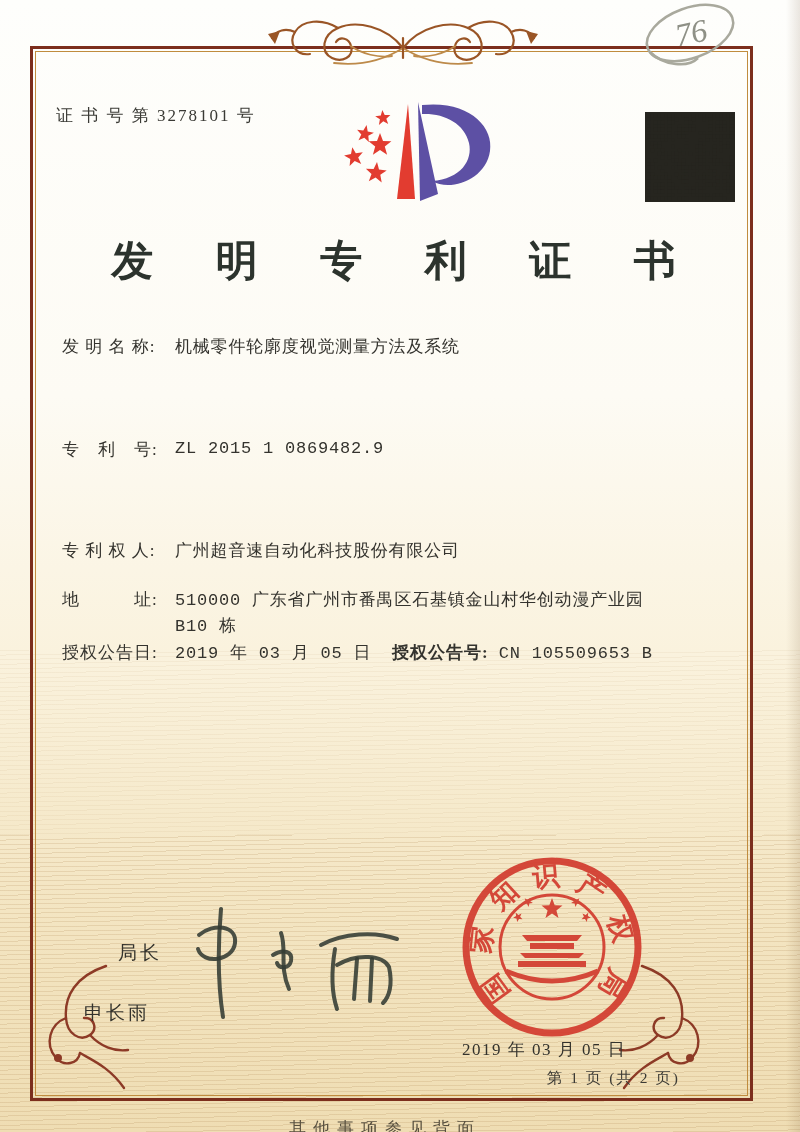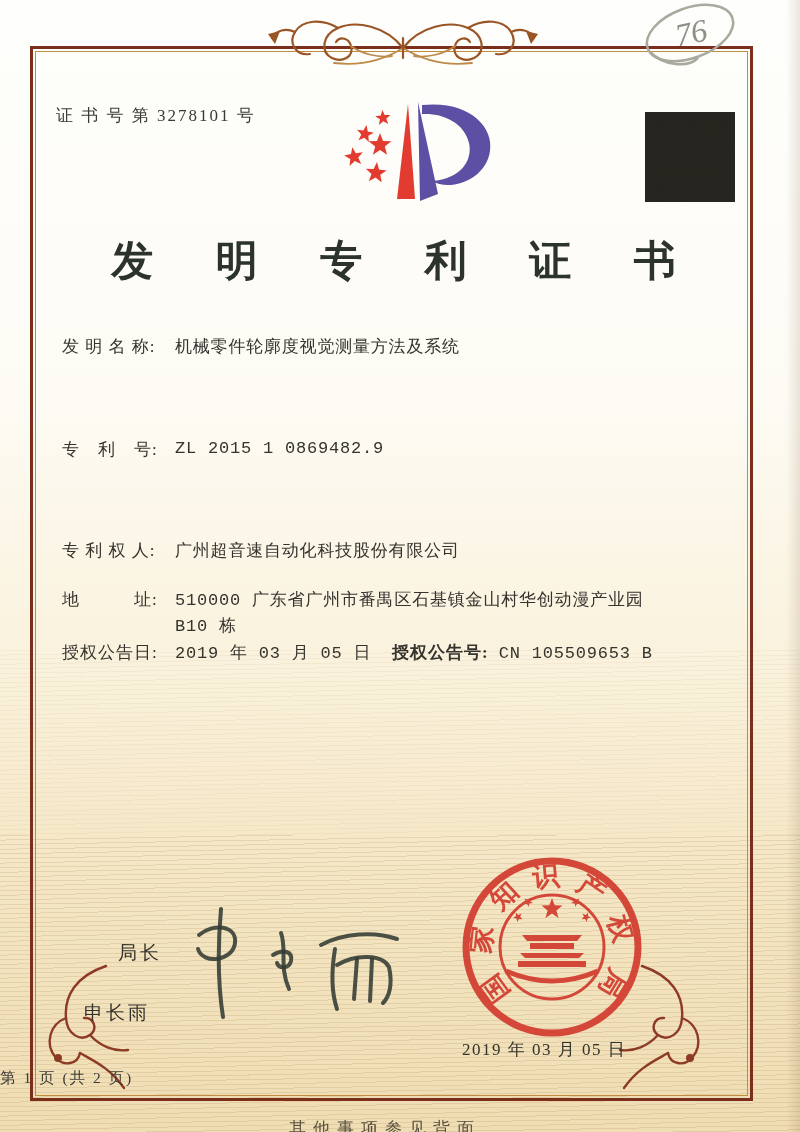"第 1 页 (共 2" .pageno { text-align: left -> right }
